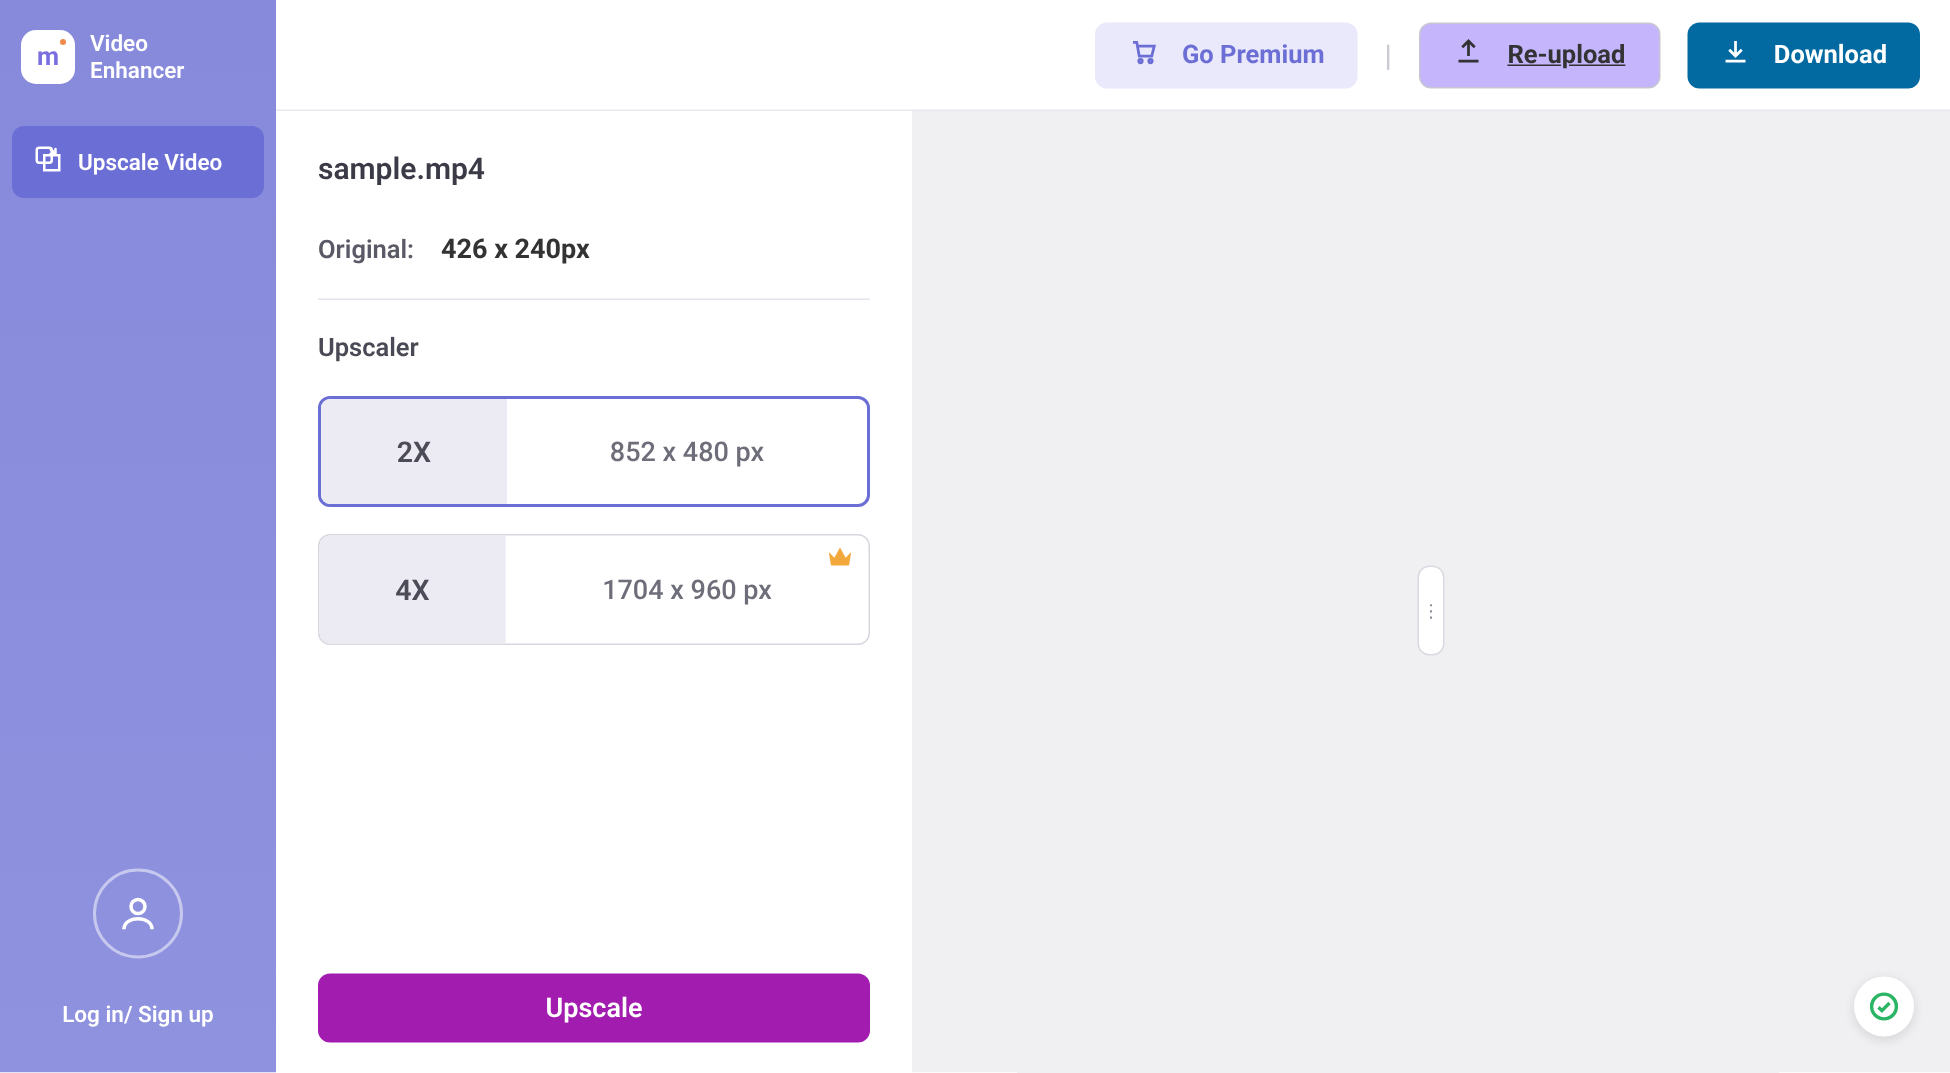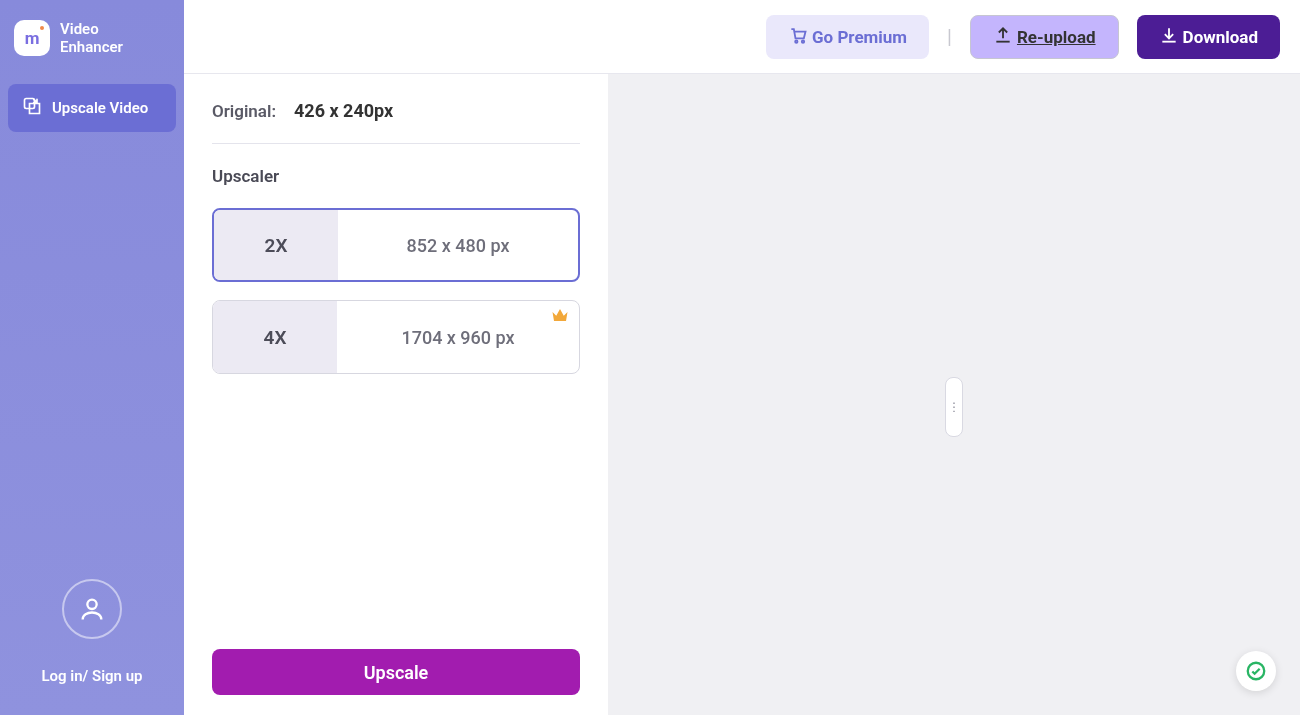"Go Premium" .btn { gap: 4px -> 16px }
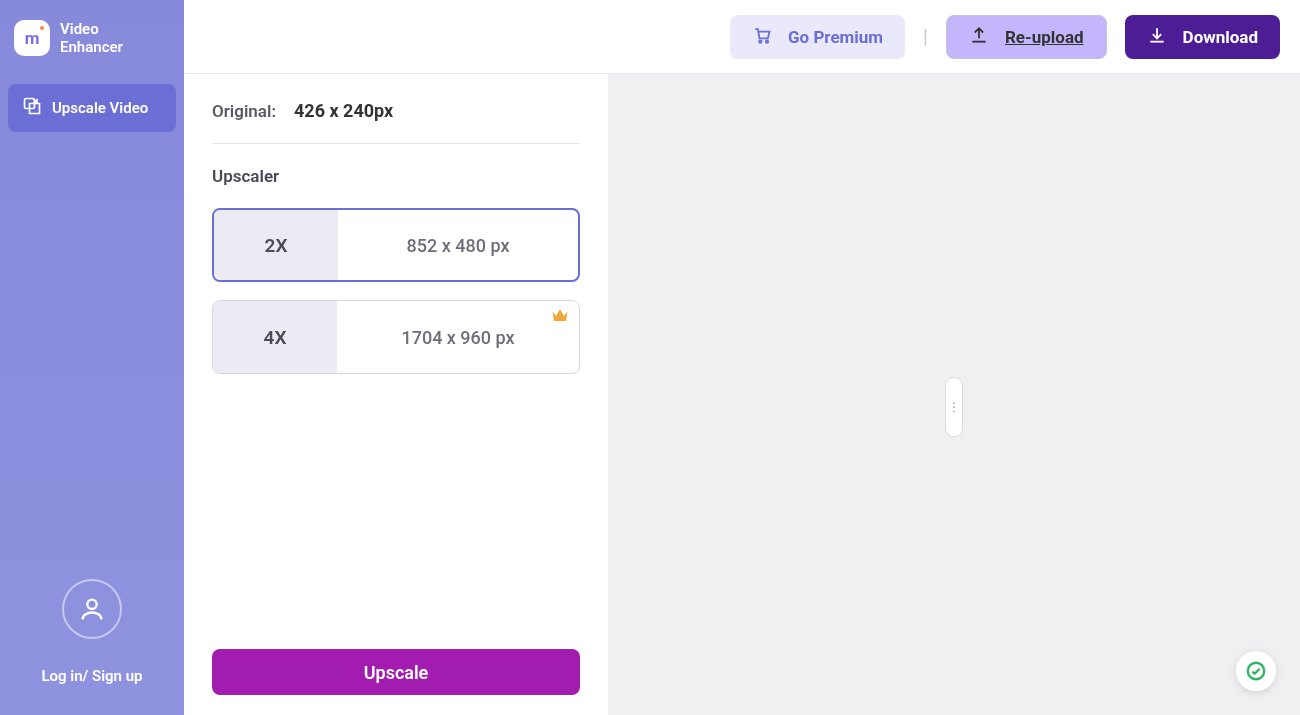"Download" .btn-download { background: #4c1d95 -> #0369a1 }
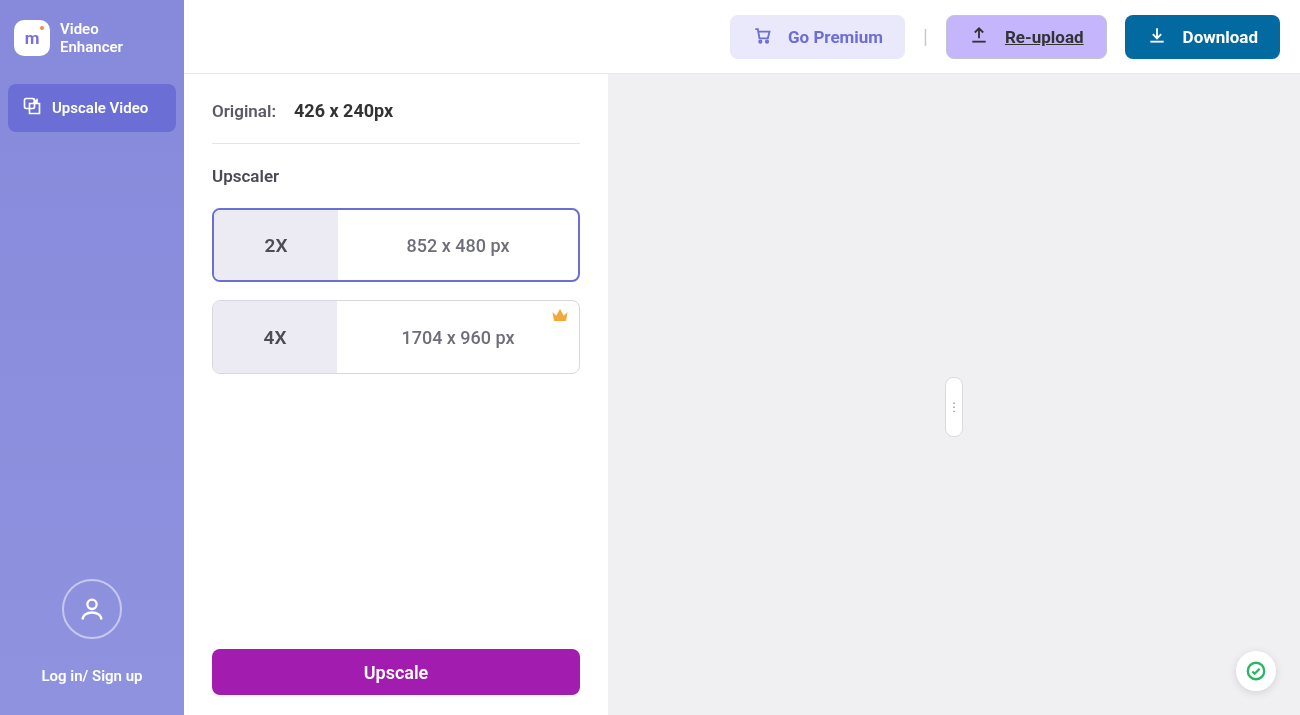"sample.mp4" div.filename { html: none -> <div>sample.mp4</div> }
